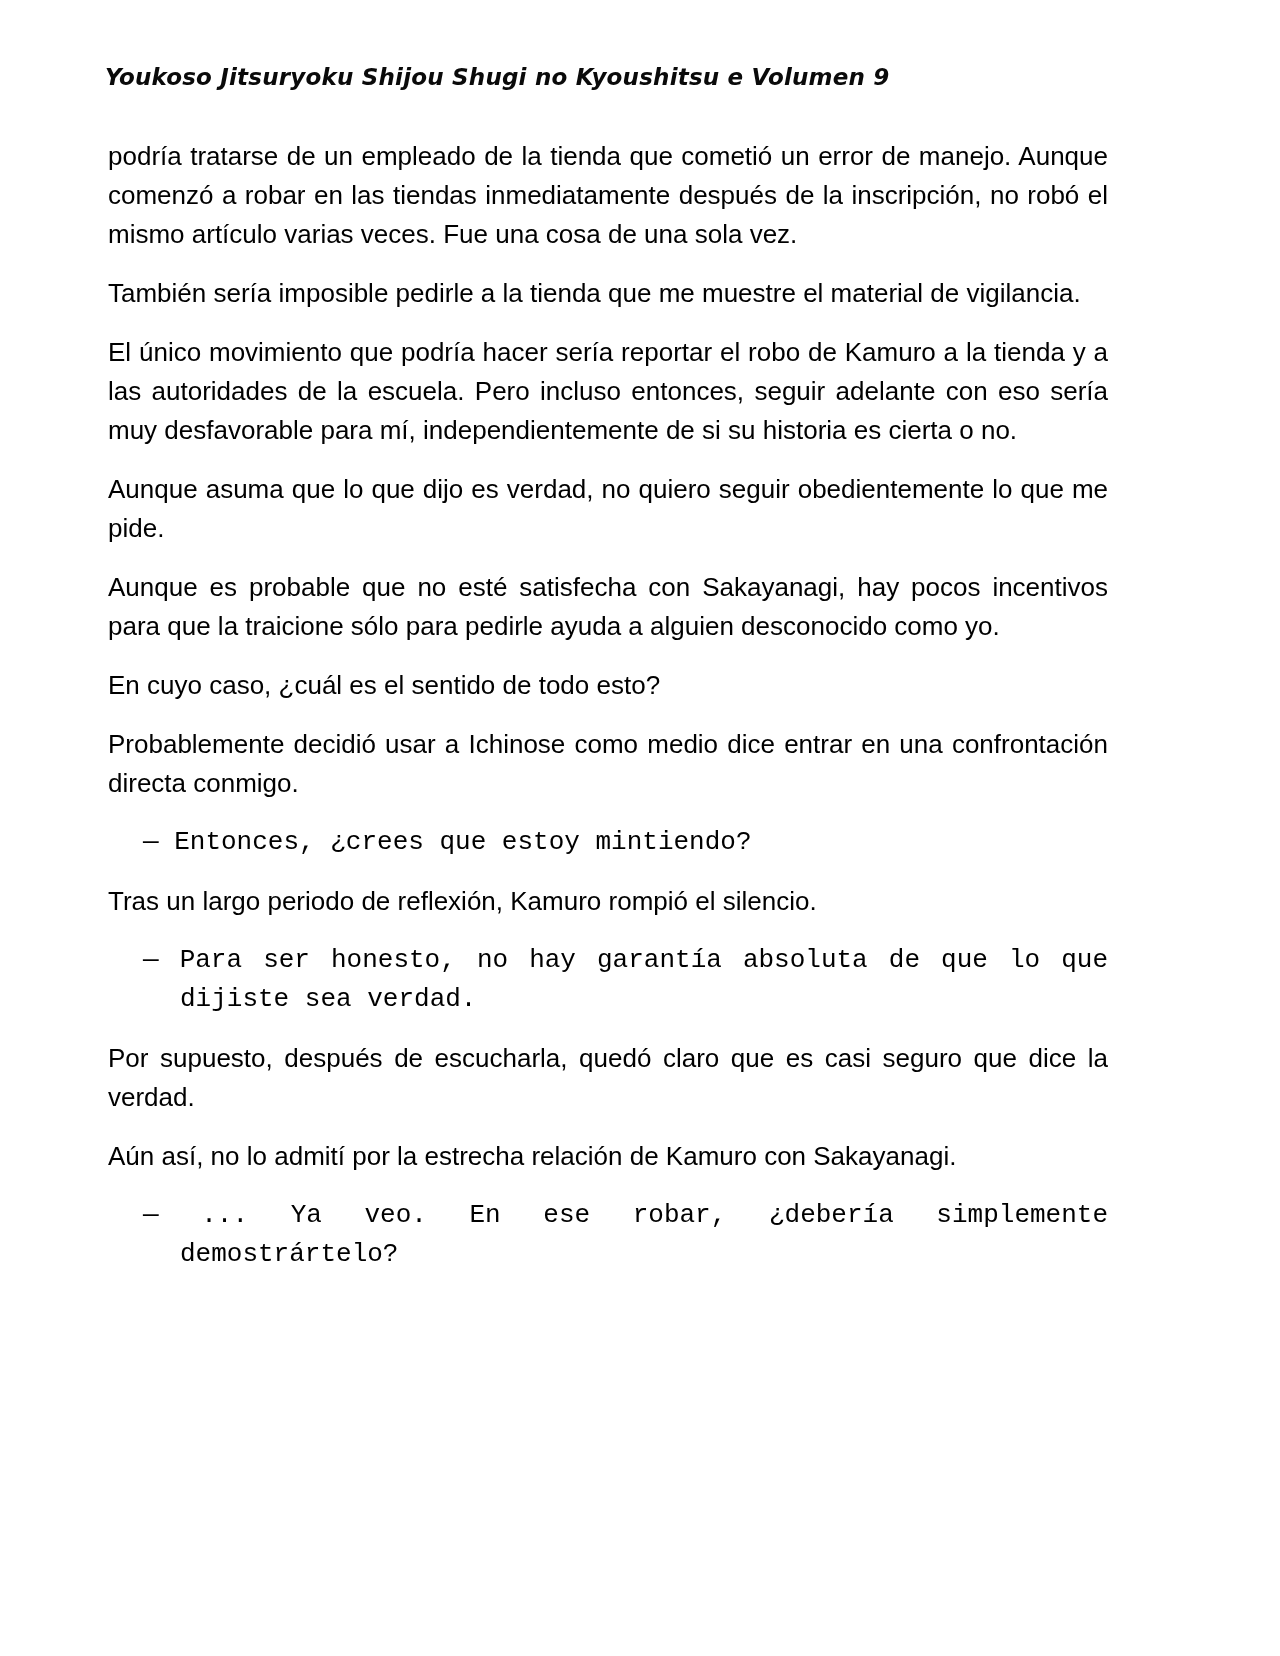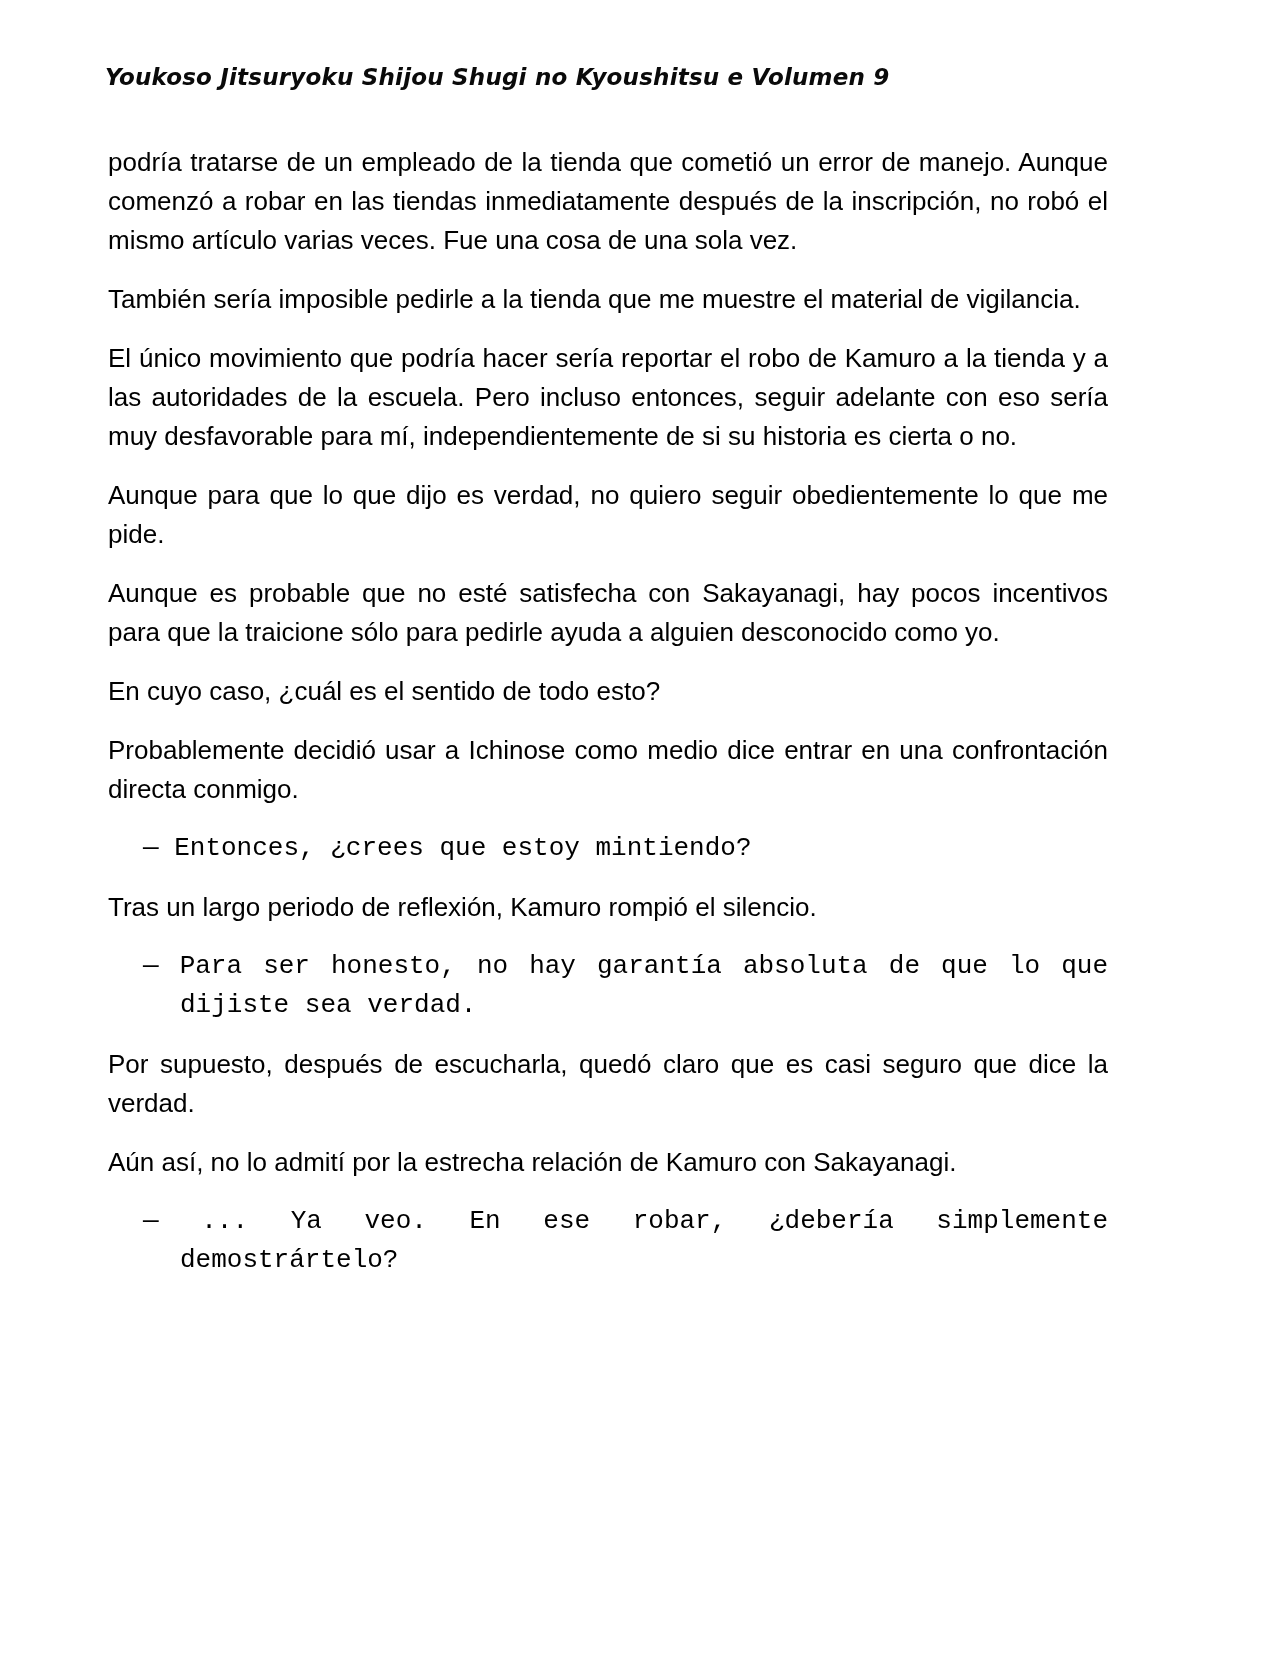"podría tratarse de un empleado" .content { margin-top: 6px -> none }
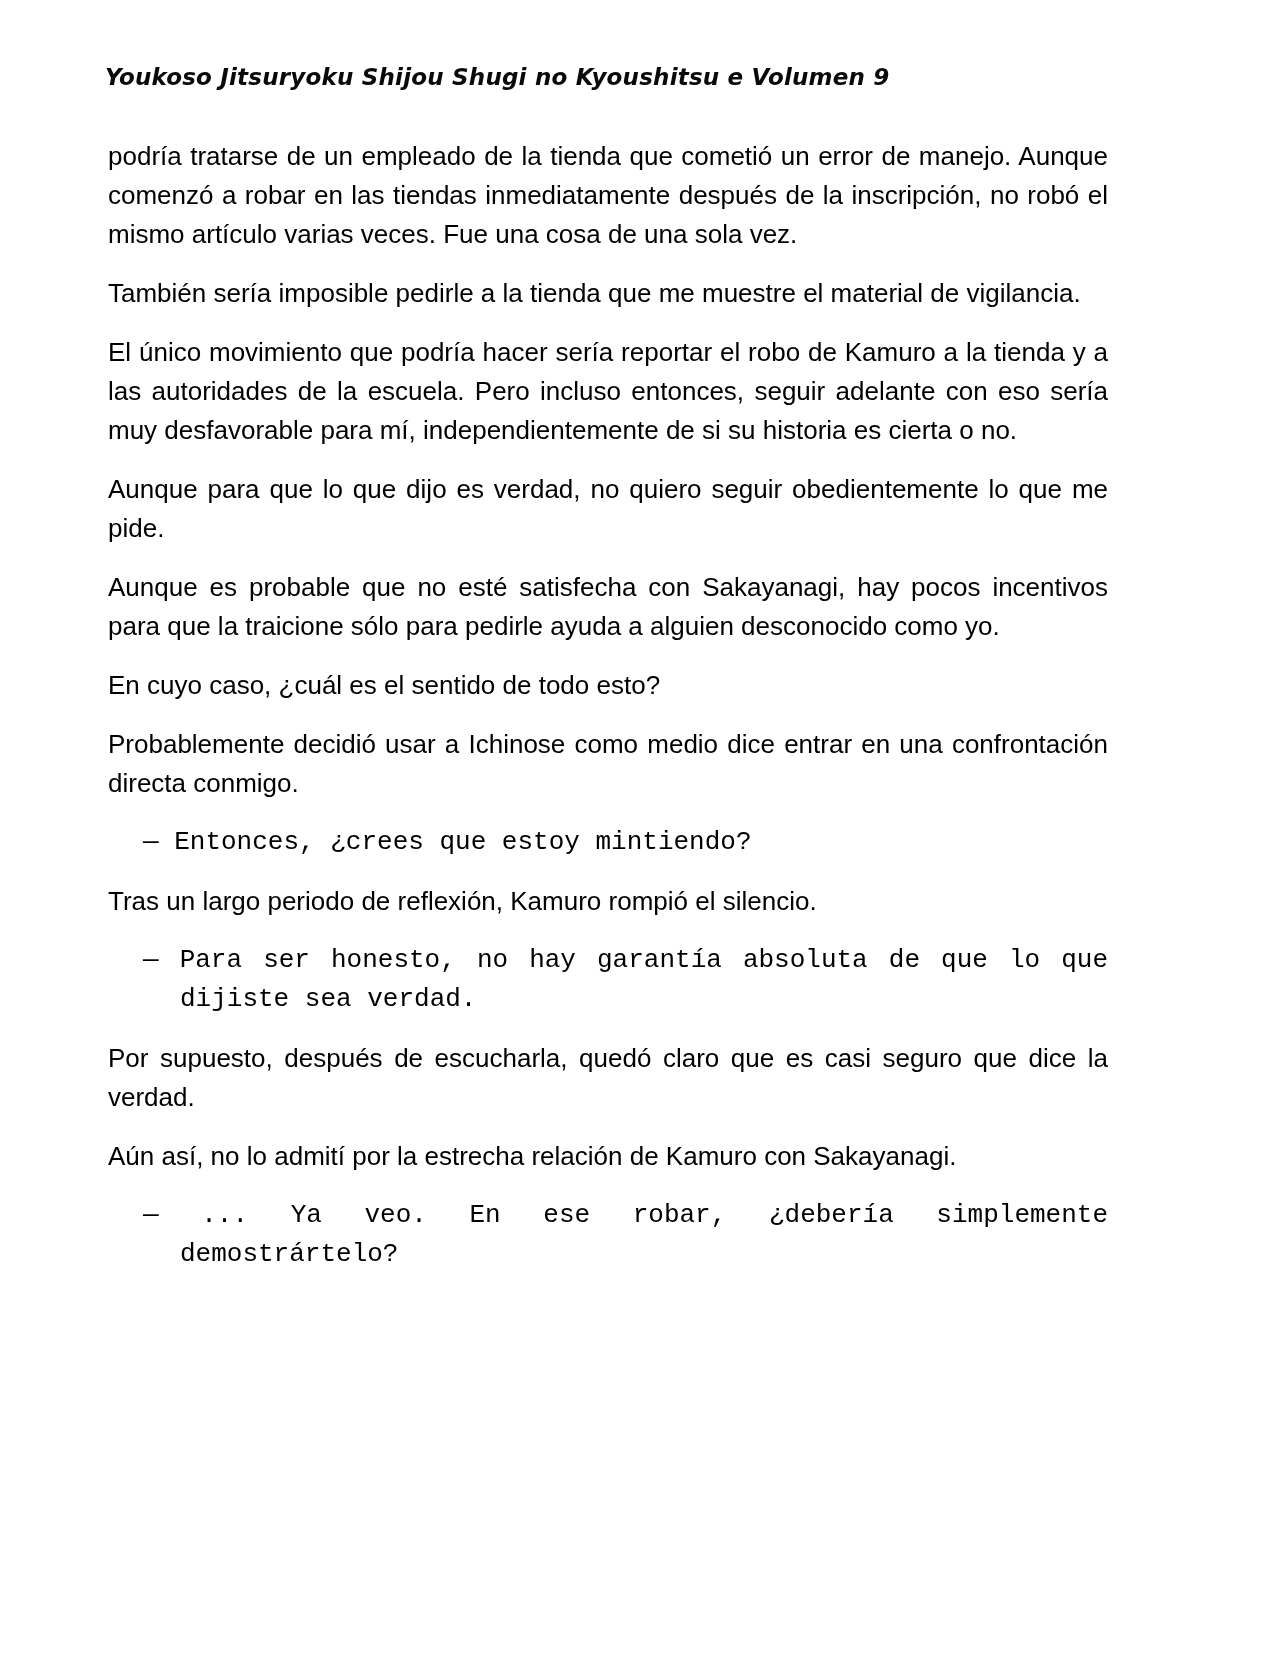"Aunque para que lo que" p.normal { text: para -> asuma }
